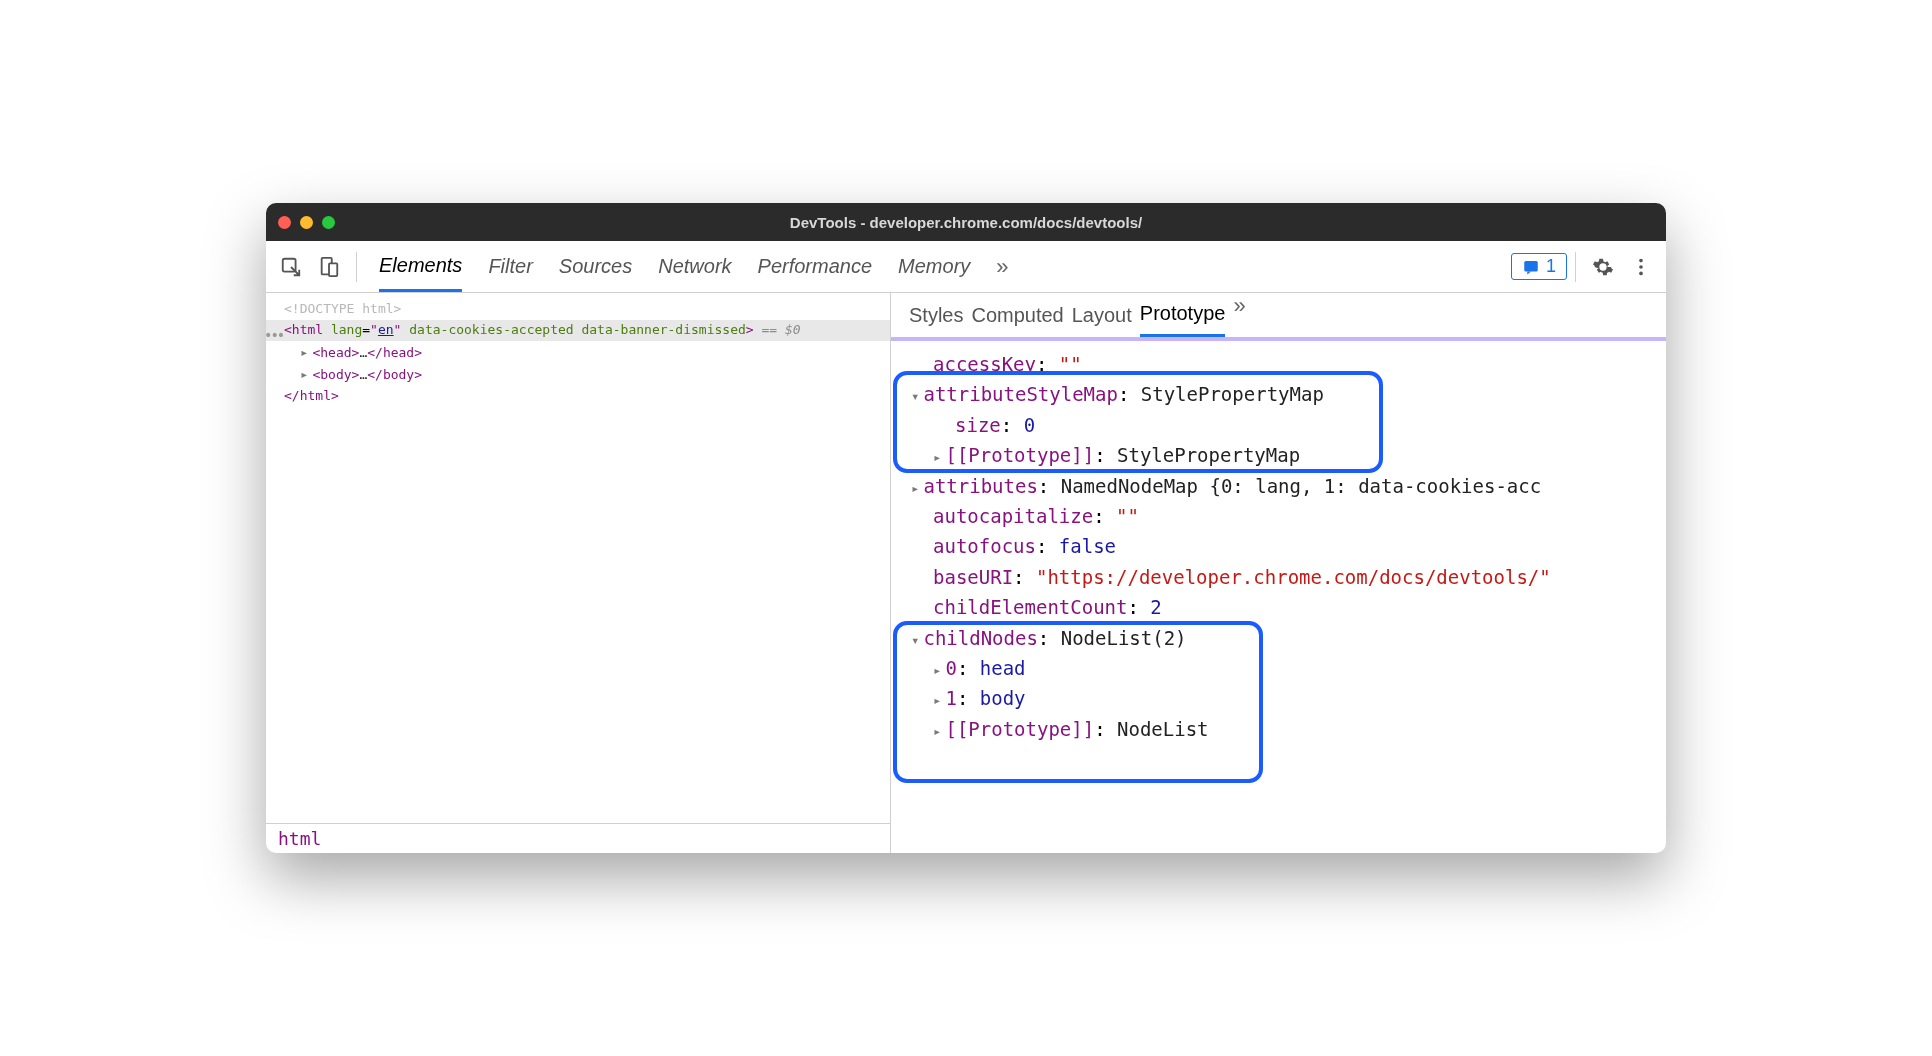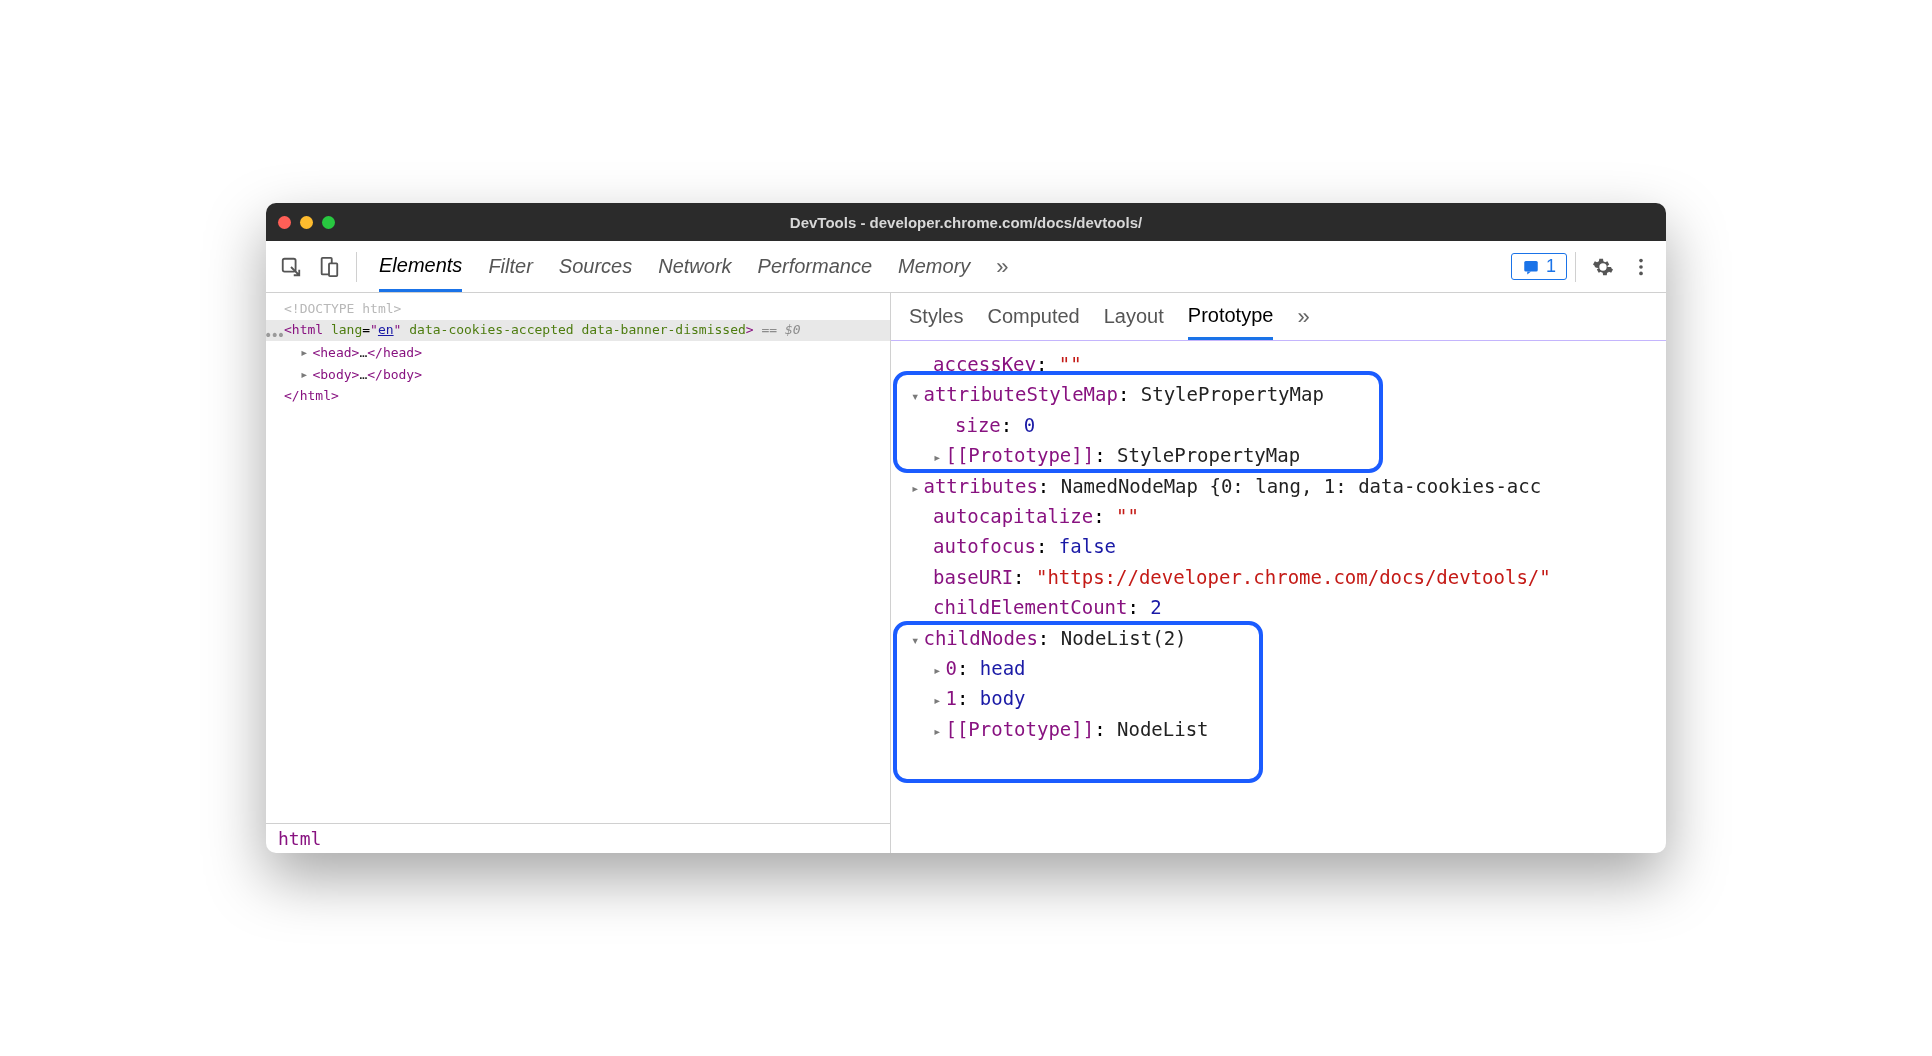"Styles" .subtabs { align-items: center -> flex-start; border-bottom: 1px solid #c4b5fd -> 4px solid #c4b5fd; gap: 24px -> 8px }
